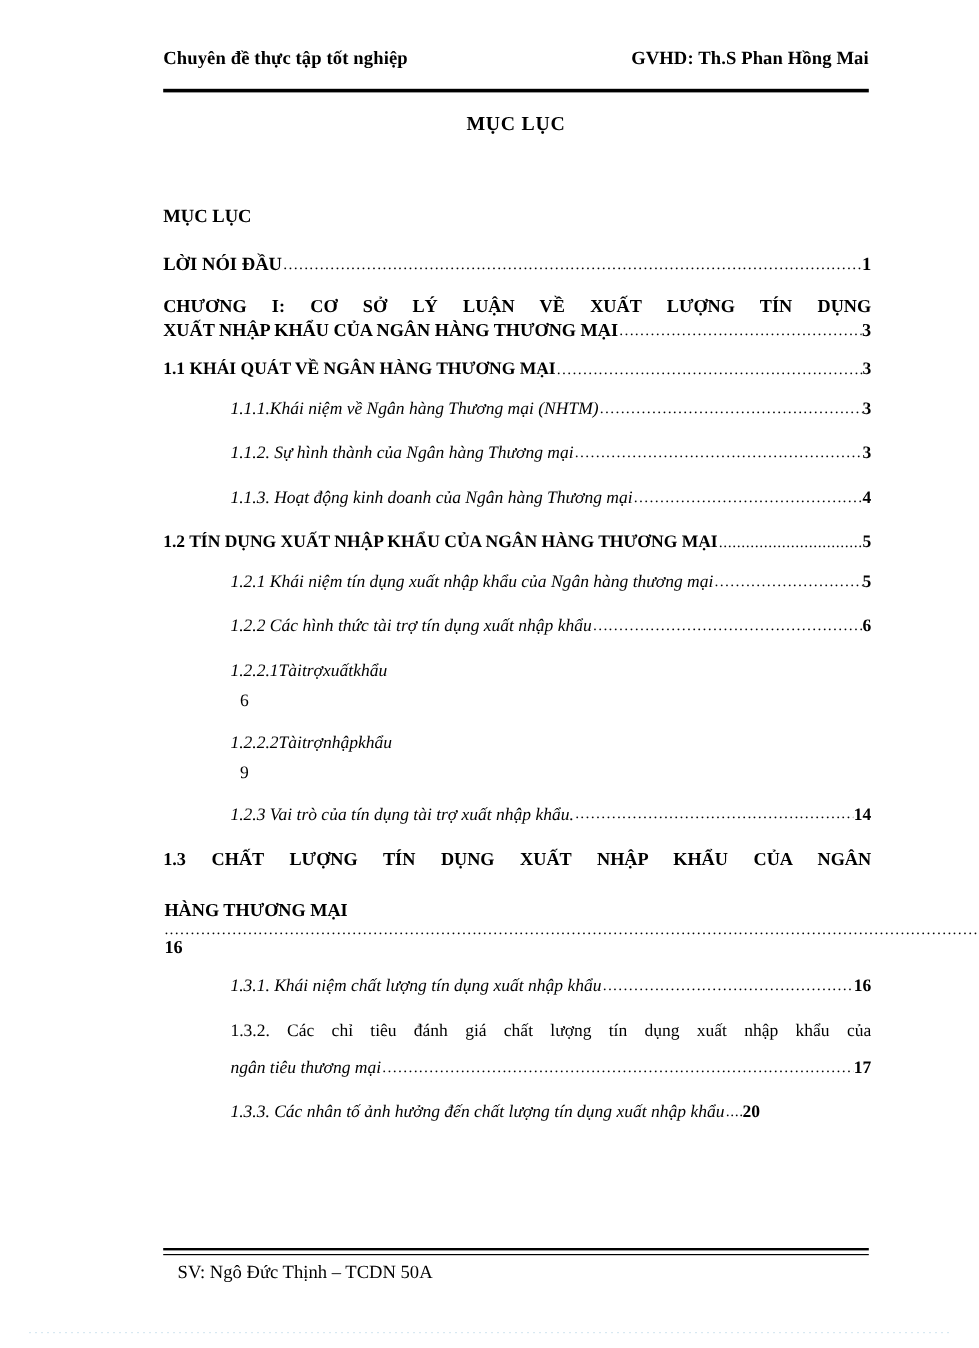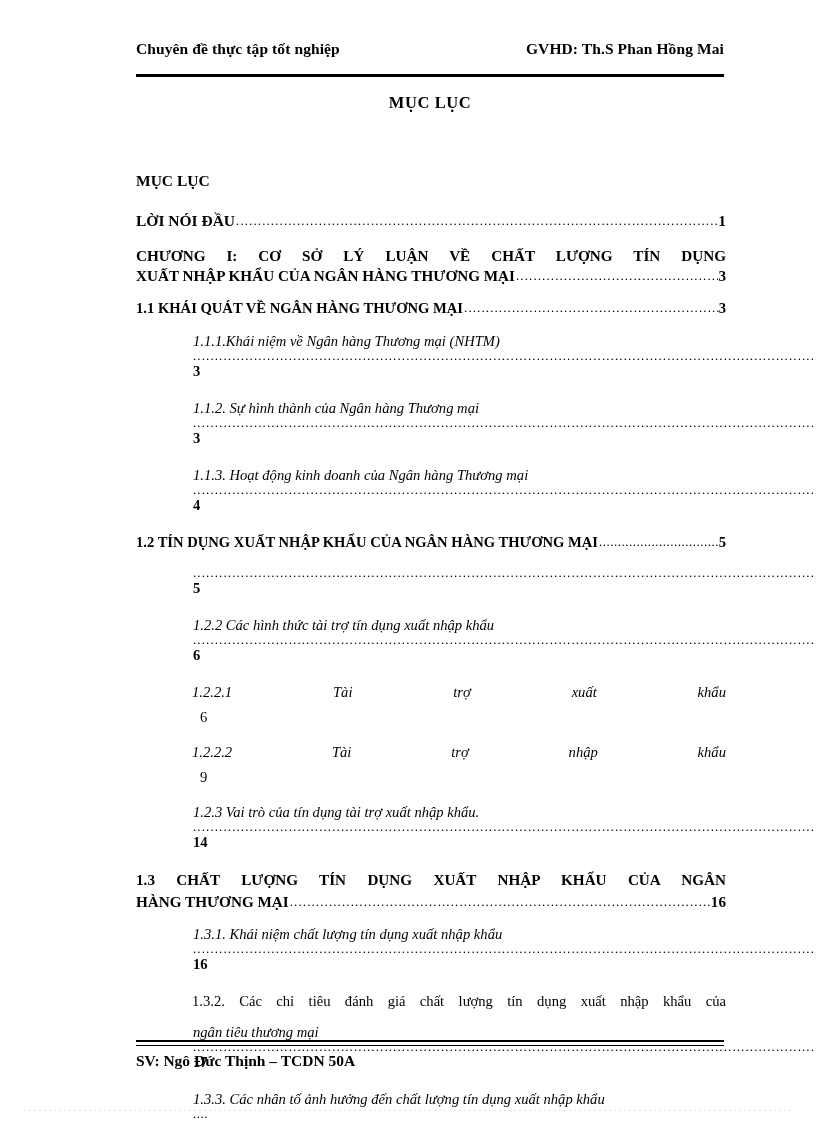"CHƯƠNG I: CƠ SỞ LÝ" div.justified { text: CHẤT -> XUẤT }
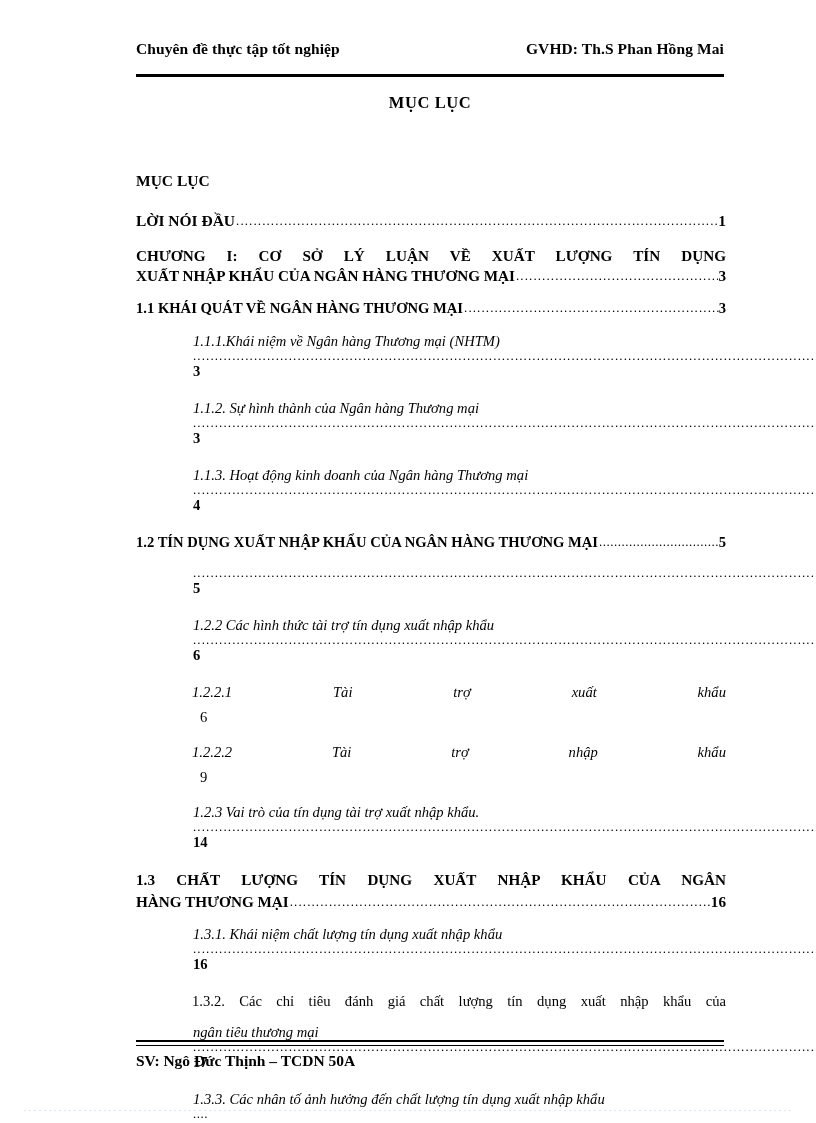"1.1.1.Khái niệm về Ngân hàng" .lvl-3 { flex-direction: column -> none }
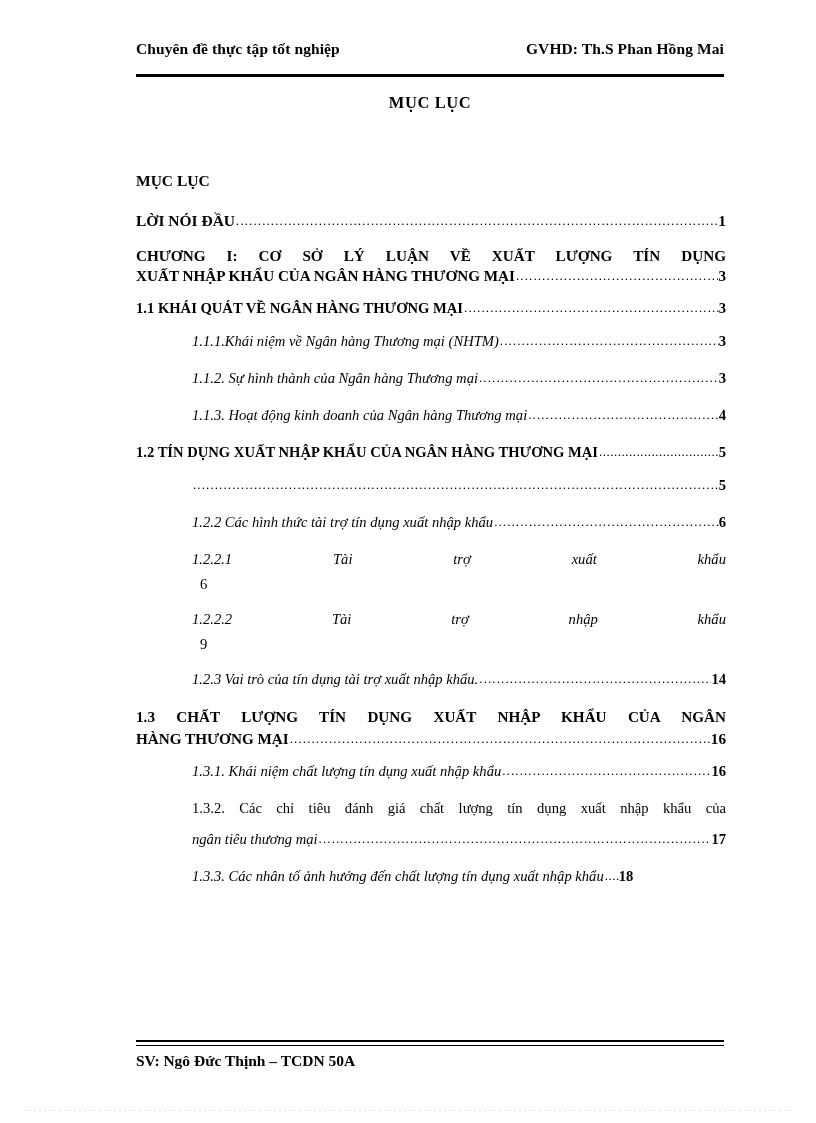"1.2.1 Khái niệm tín dụng" span.entry-text { html: none -> <span>1.2.1 Khái niệm tín dụng xuất nhập khẩu của Ngân hàng thương mại</span> }
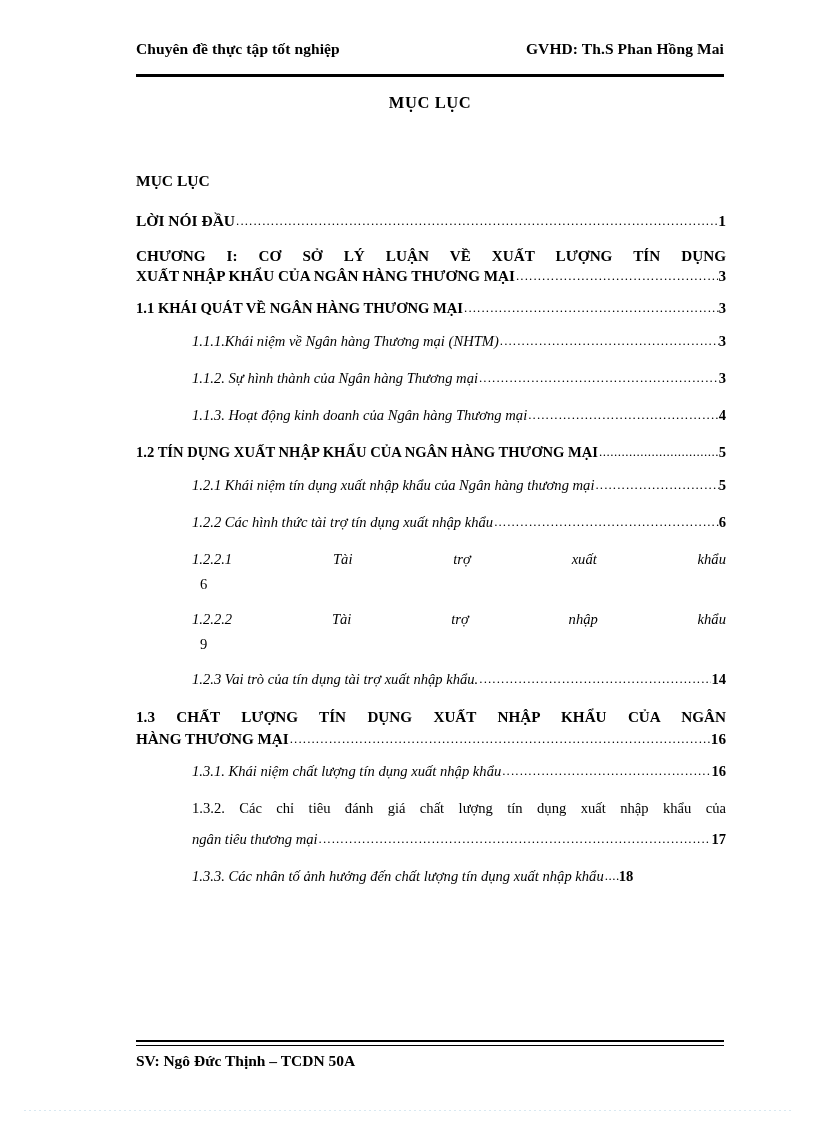"1.2.2.1" .spread { justify-content: space-between -> none }
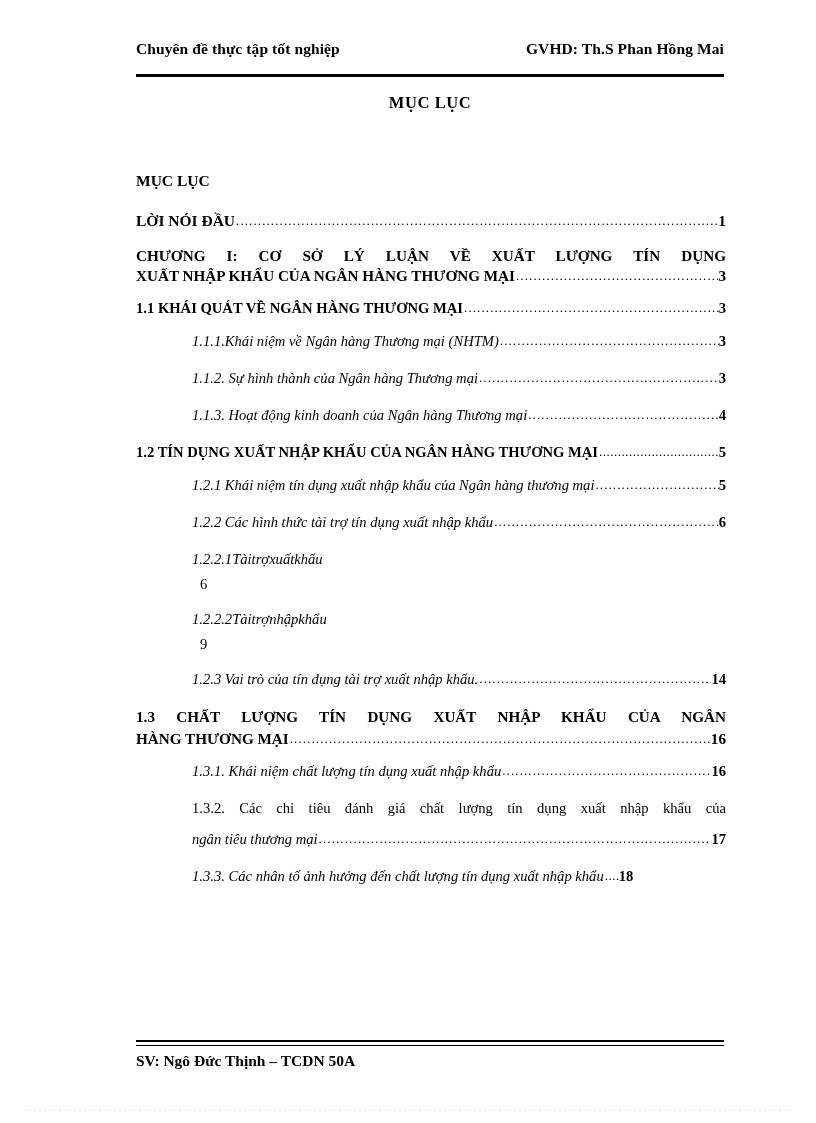"HÀNG THƯƠNG MẠI" div.toc-line { flex-direction: none -> column; margin-top: 4px -> 24px }
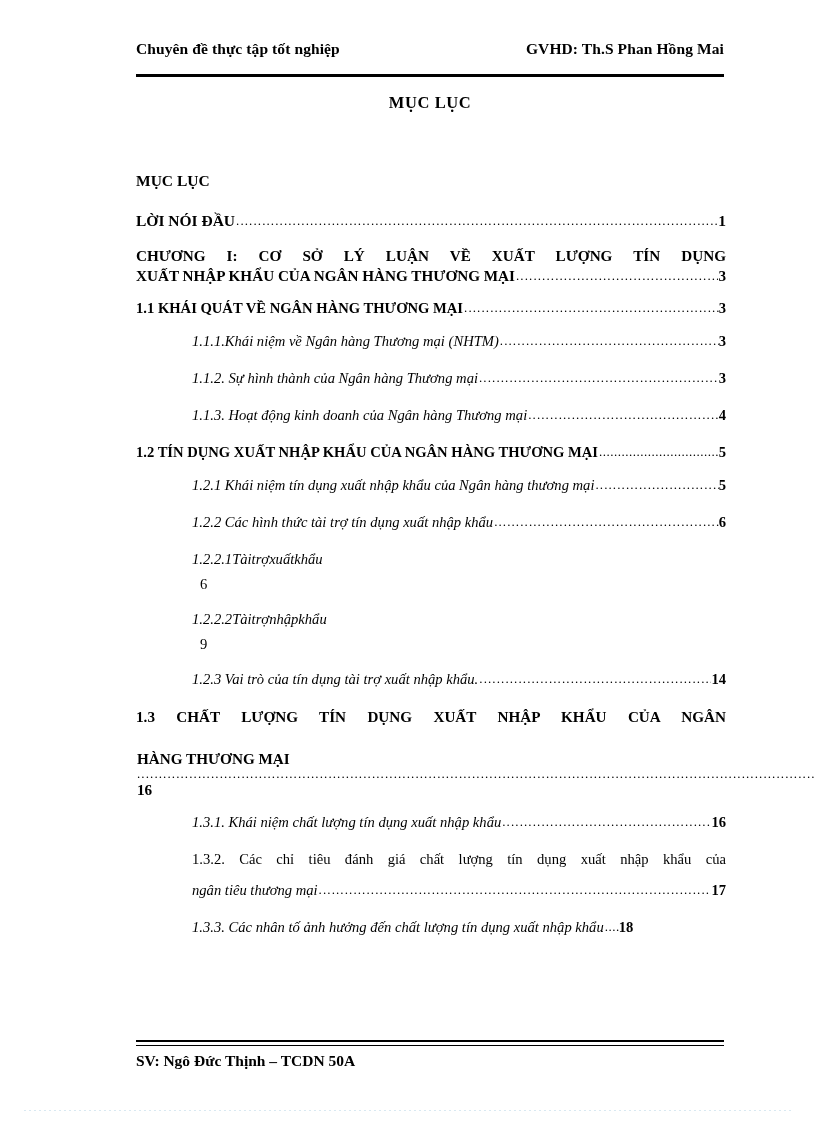"18" span.pageno { text: 18 -> 20 }
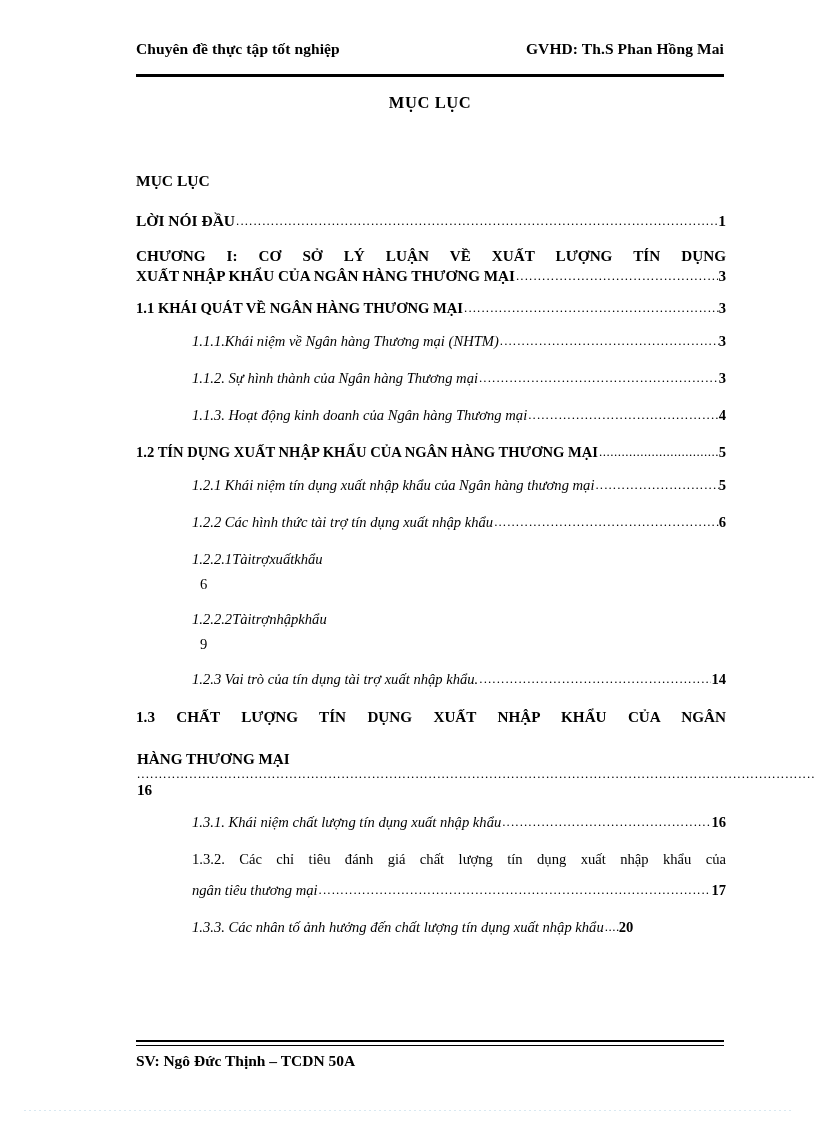"SV: Ngô Đức Thịnh –" .footer-text { font-weight: bold -> normal; left: 136px -> 148px }
